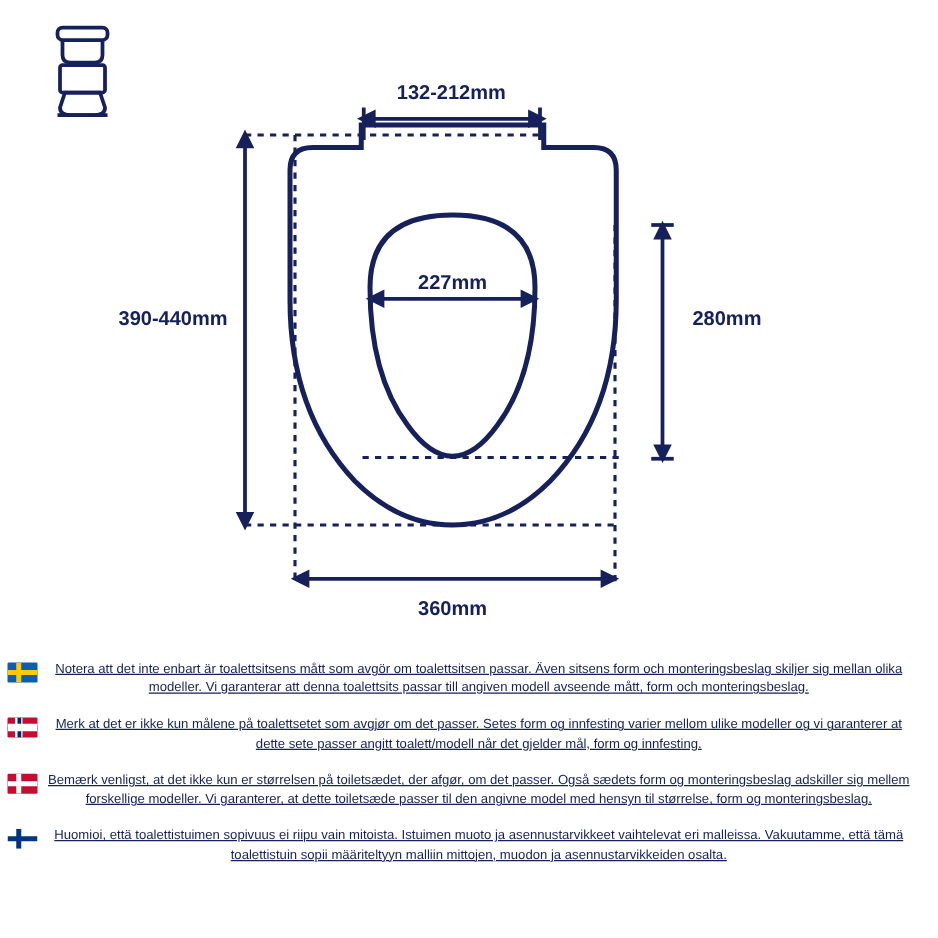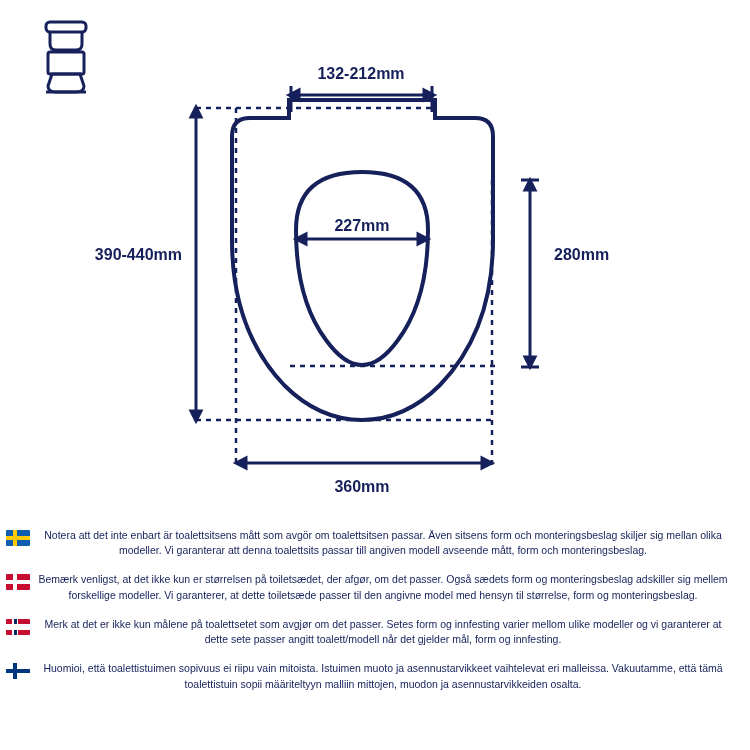"Notera att det inte enbart" .note-row { text-decoration: none -> underline }
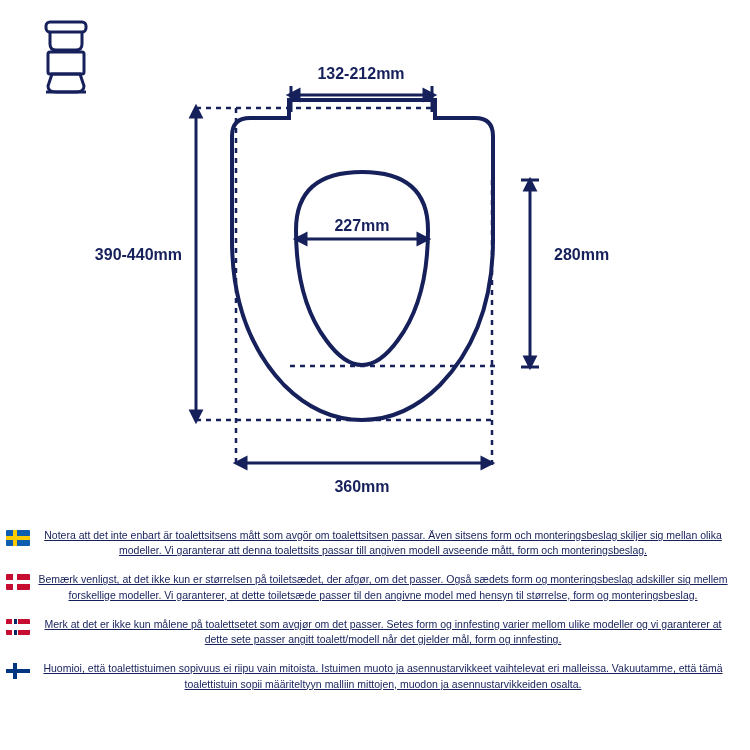"Bemærk venligst, at det ikke" div.note-row { order: before "Merk at det er ikke" -> after "Merk at det er ikke" }
